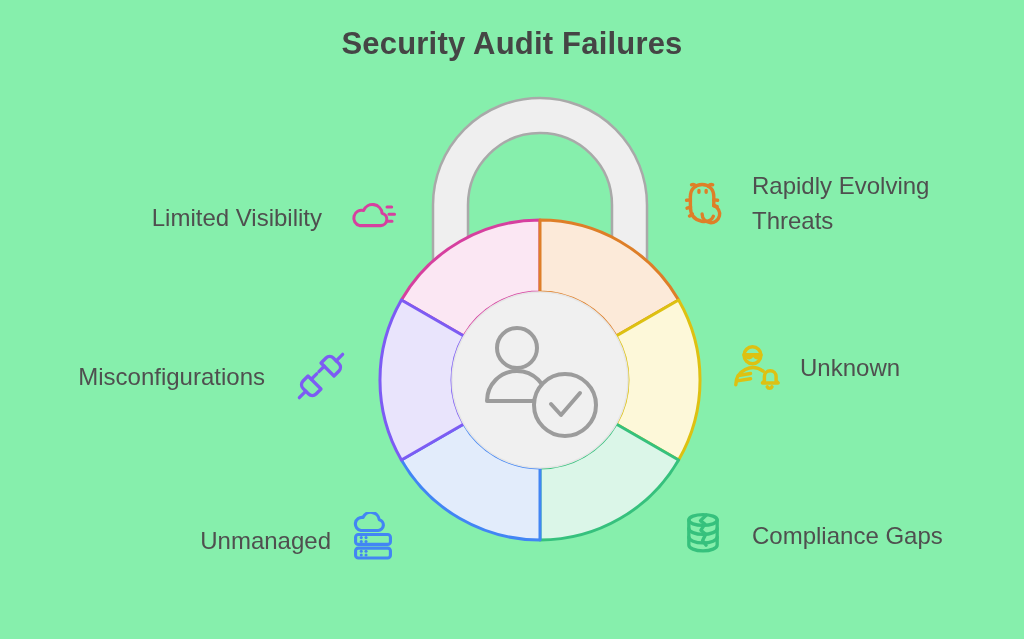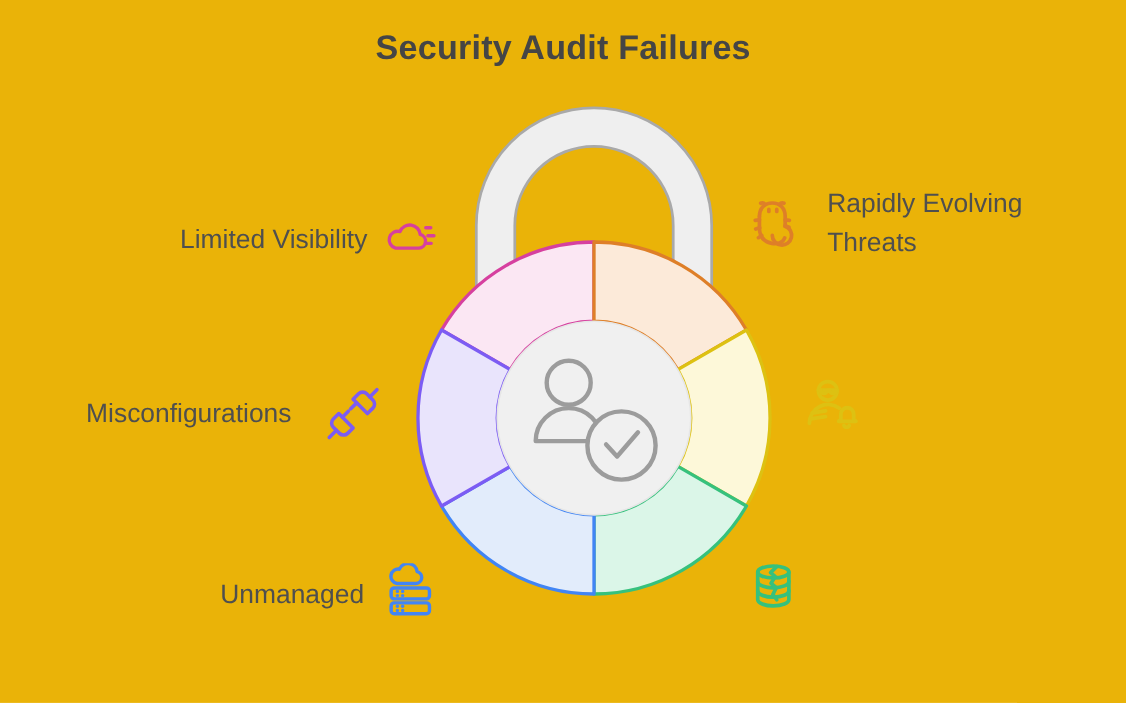"Security Audit Failures" .canvas { background: #eab308 -> #86efac }
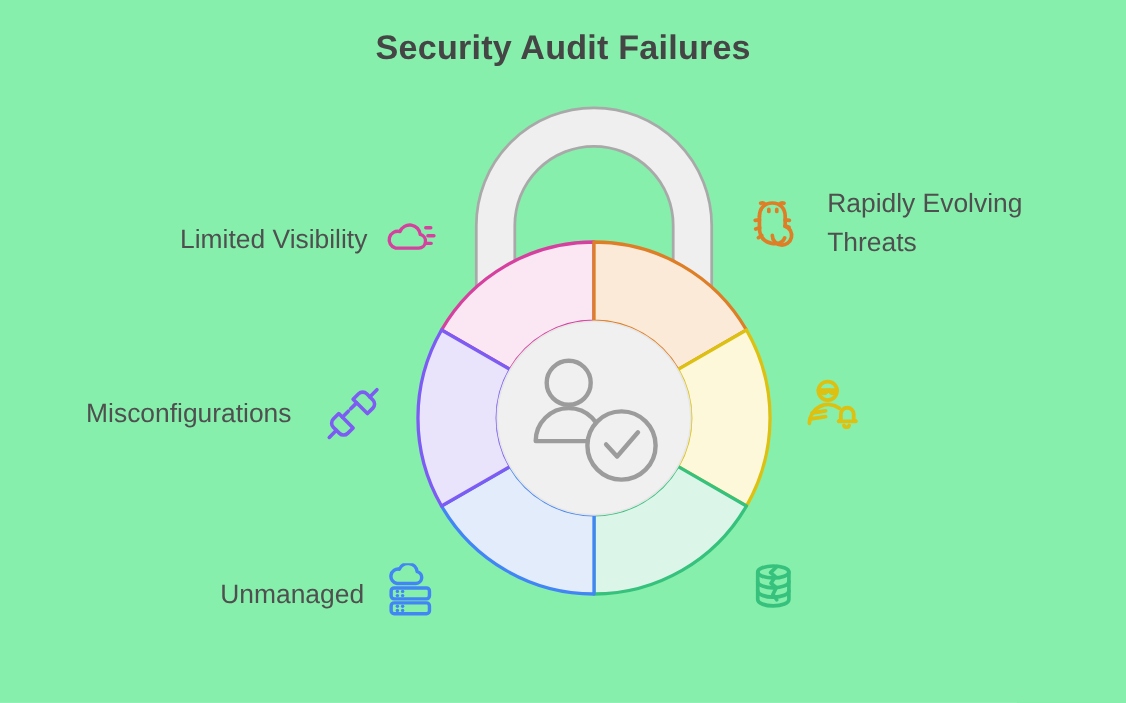"Limited Visibility" .i-lv { gap: 17px -> 29px }
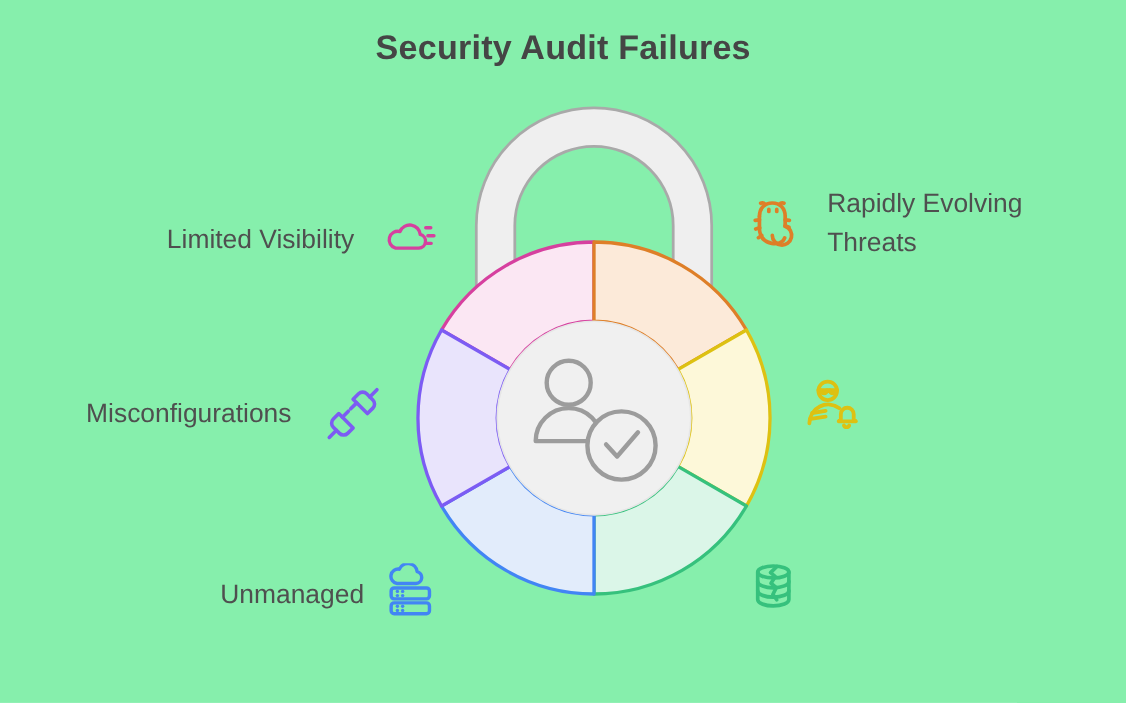"Unknown" span { html: none -> <span>Unknown</span> }
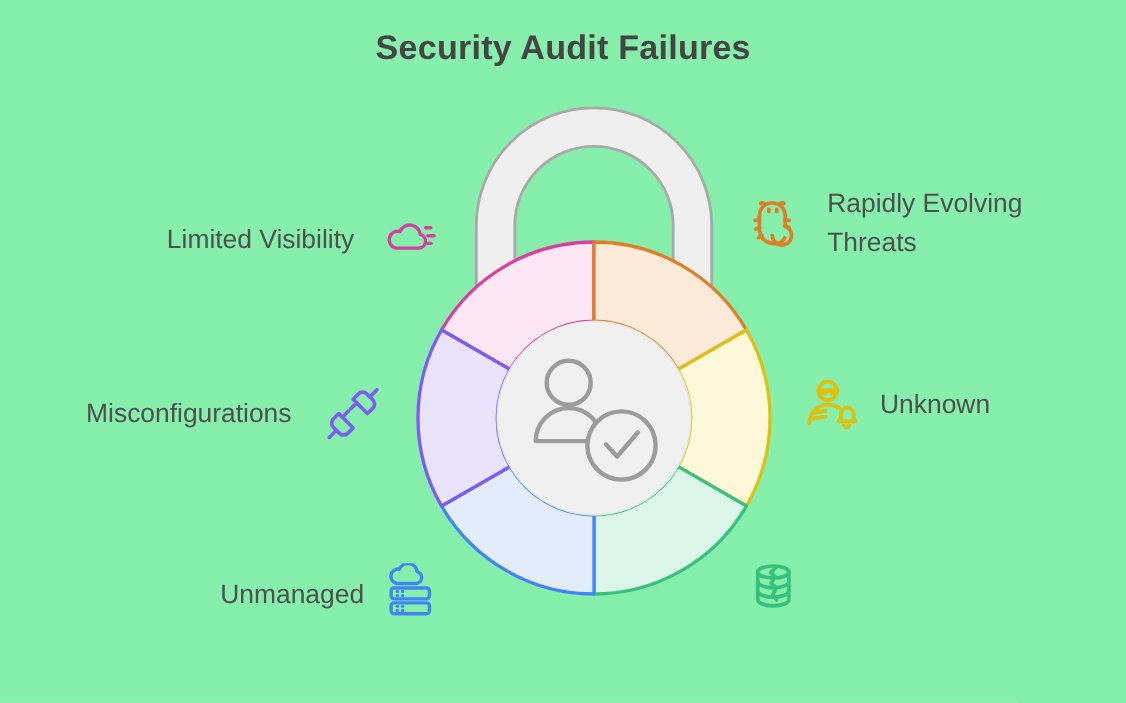"Compliance Gaps" div.txt { html: none -> <div> <span>Compliance Gaps</span> </div> }
